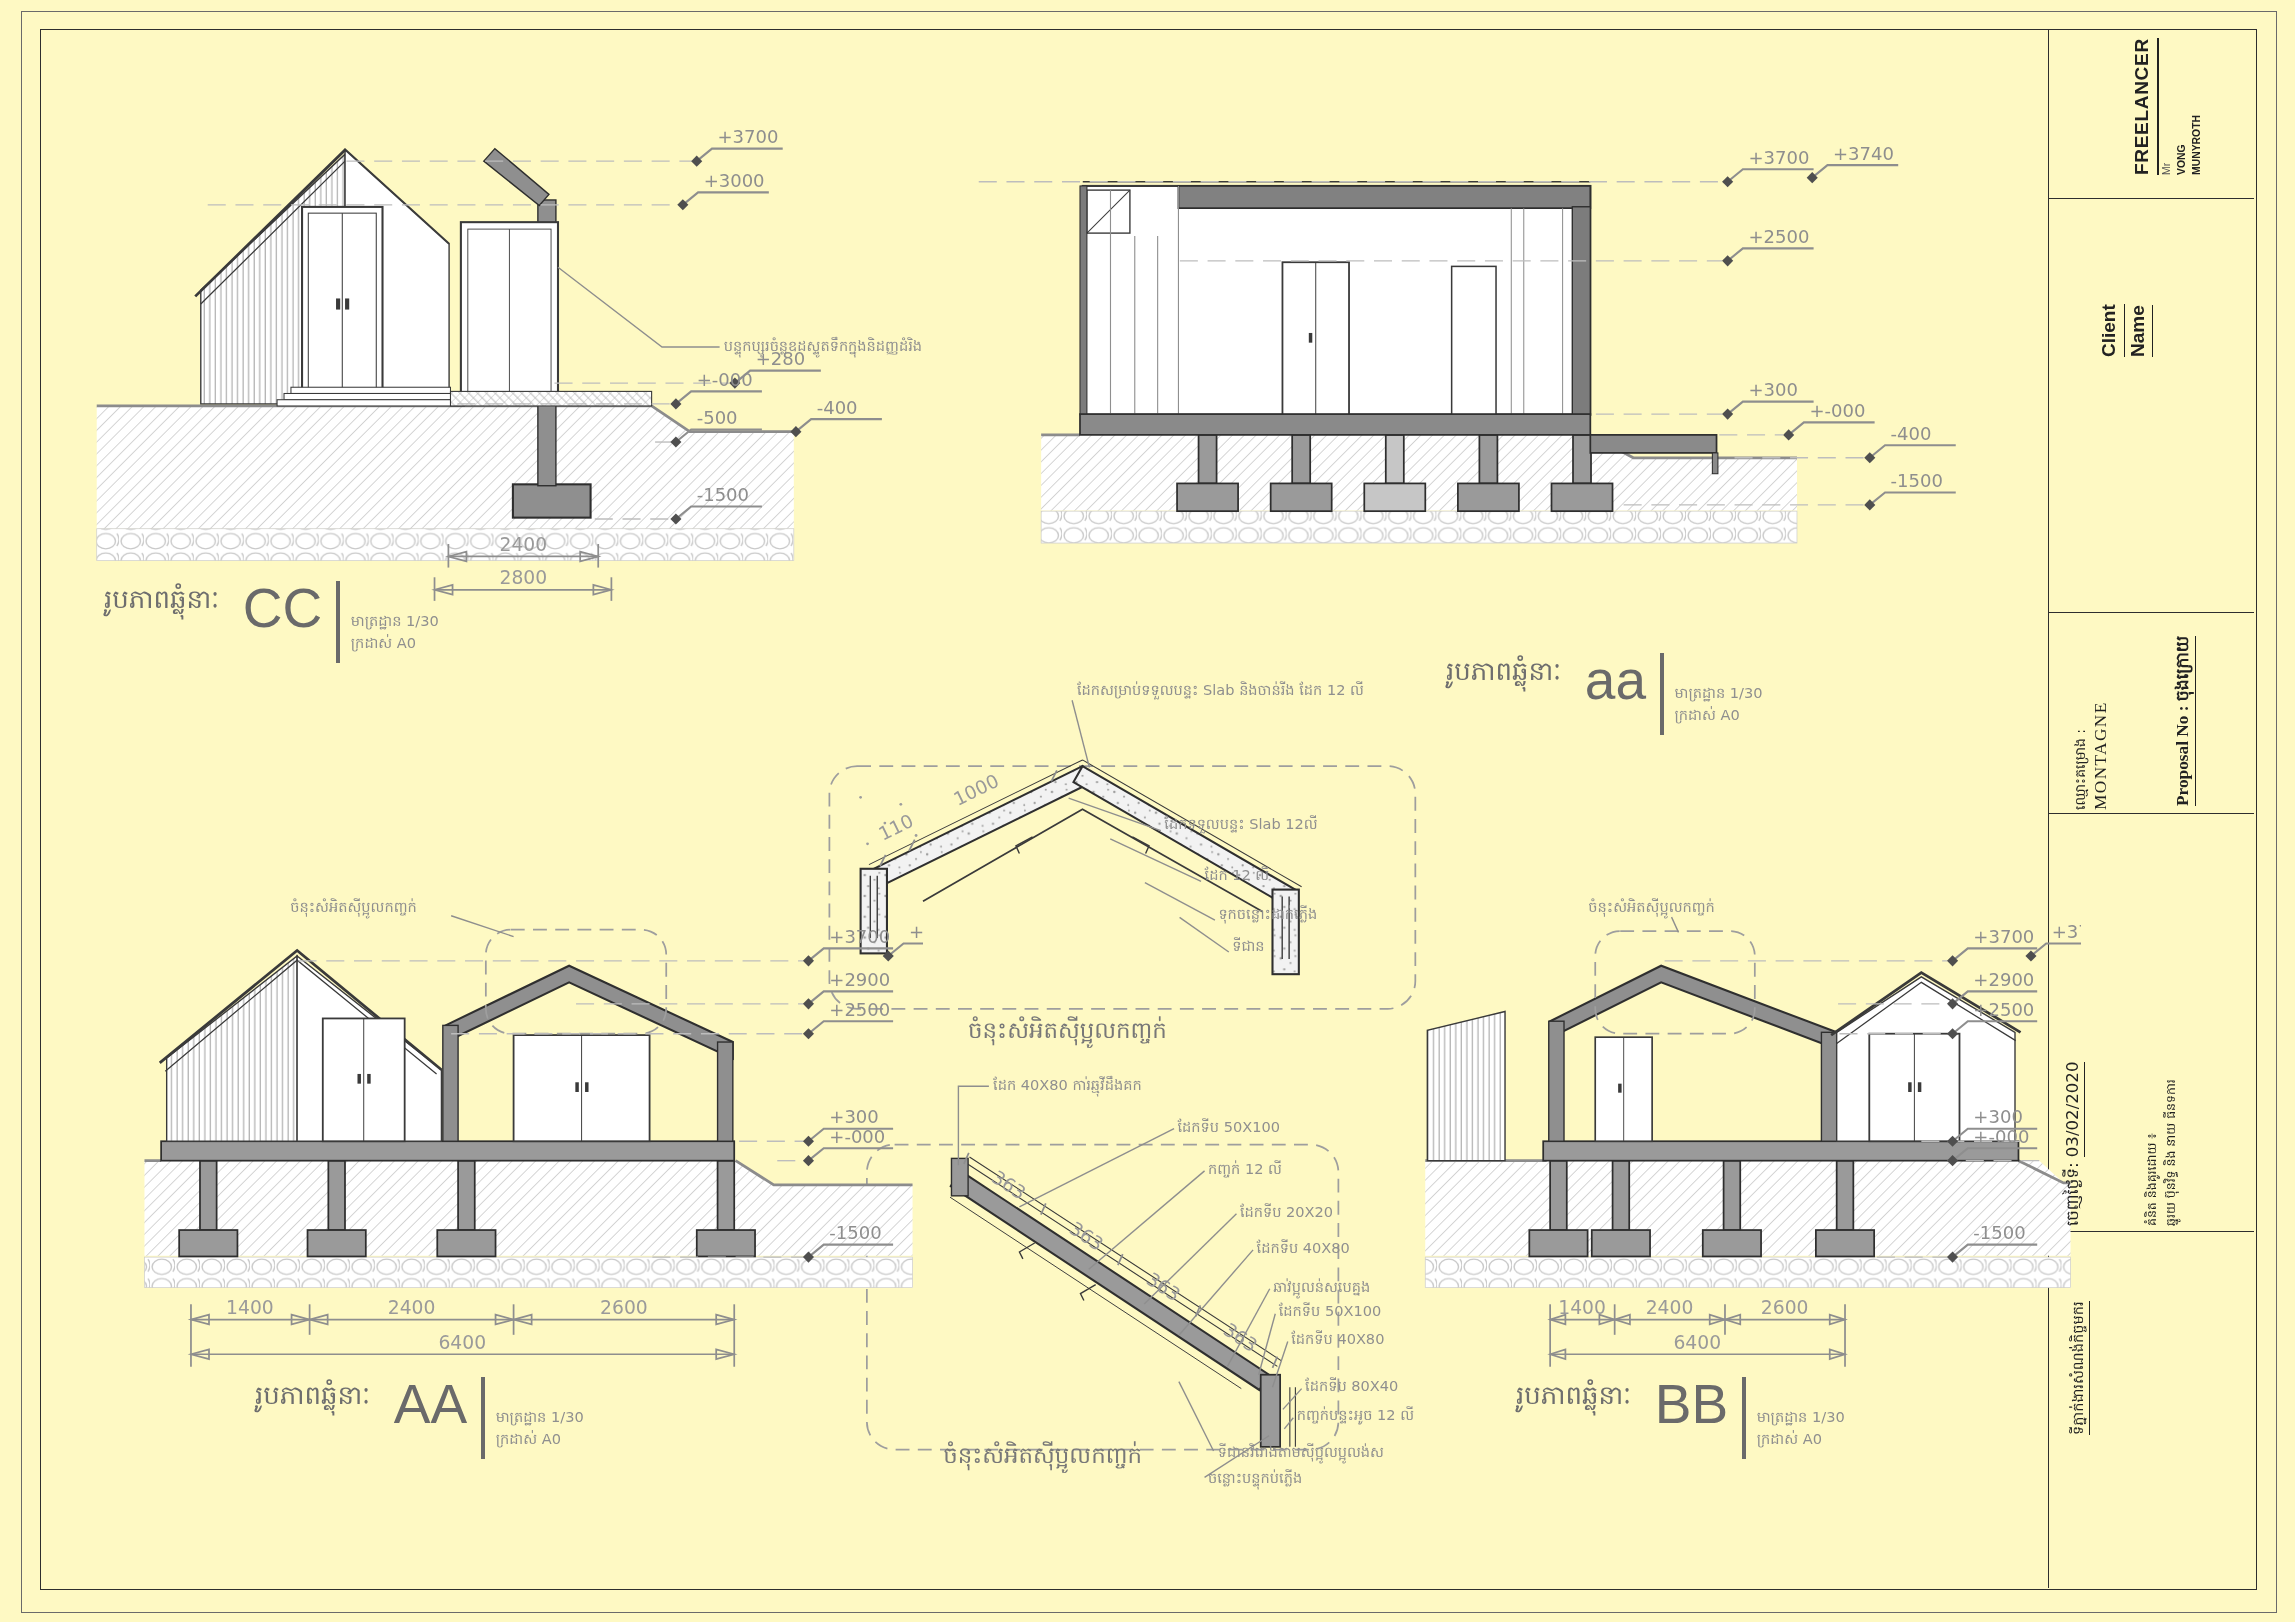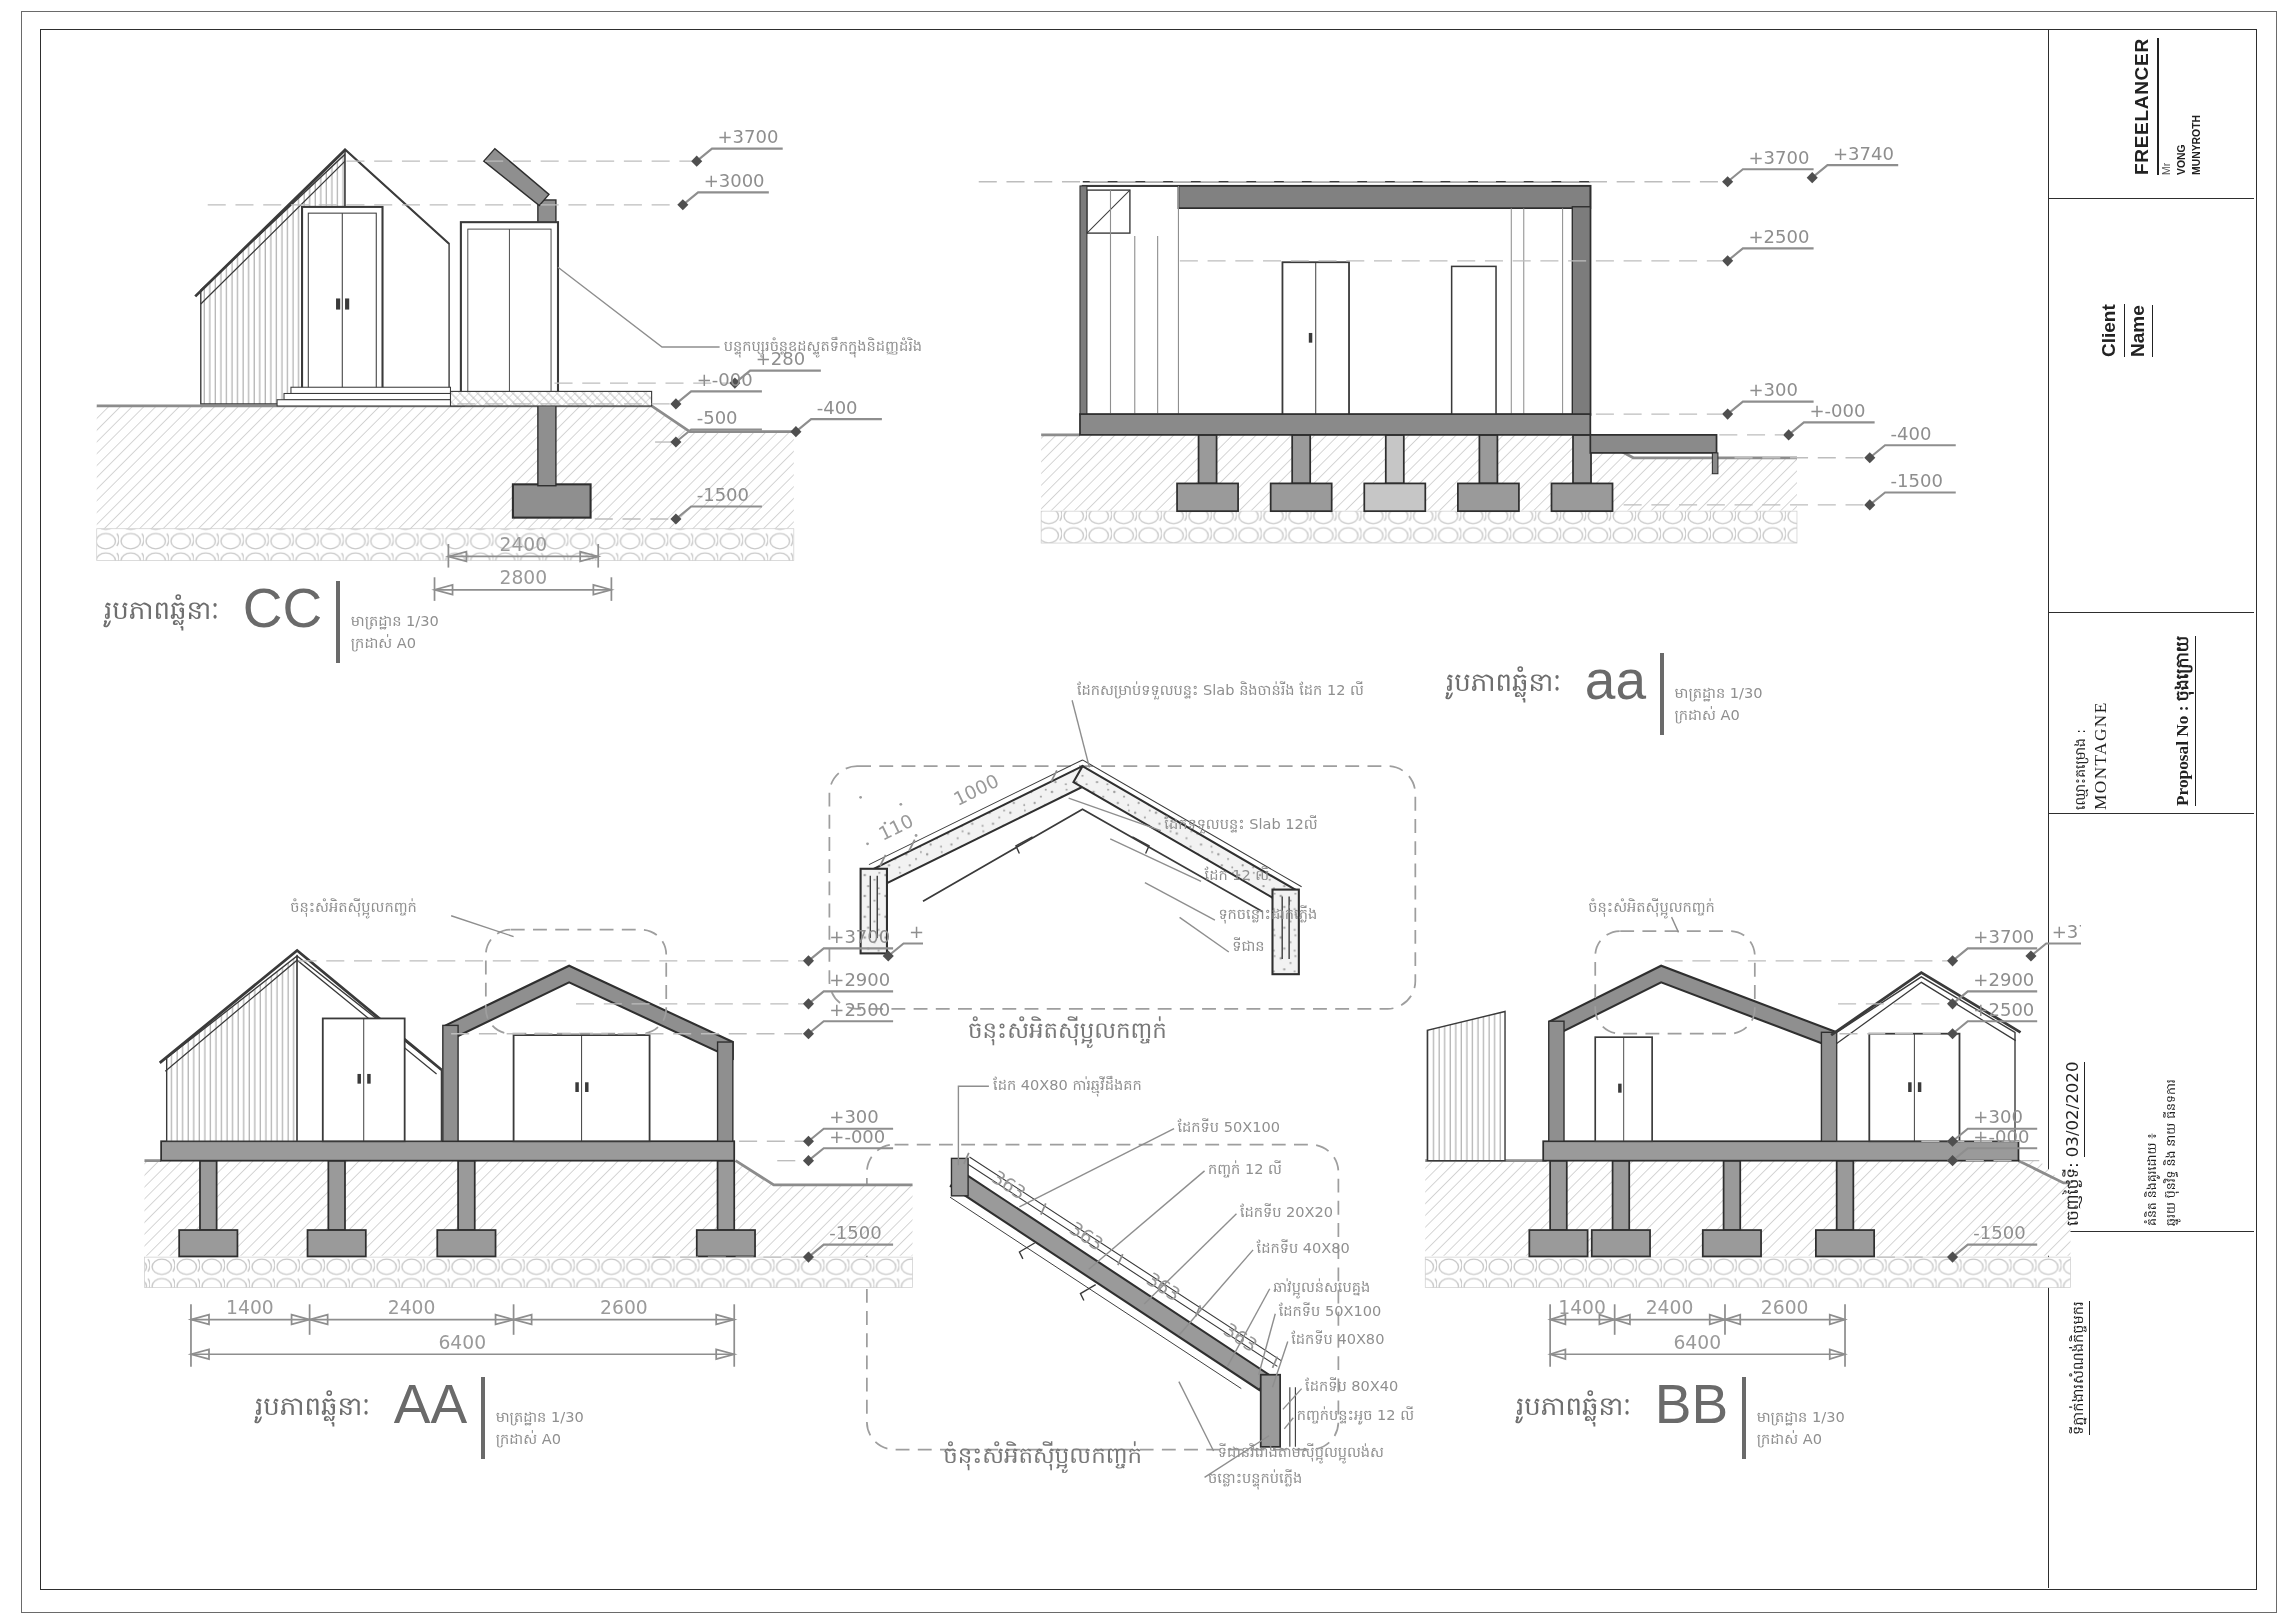"+3700" .sheet { background: #ffffff -> #fef9c3 }
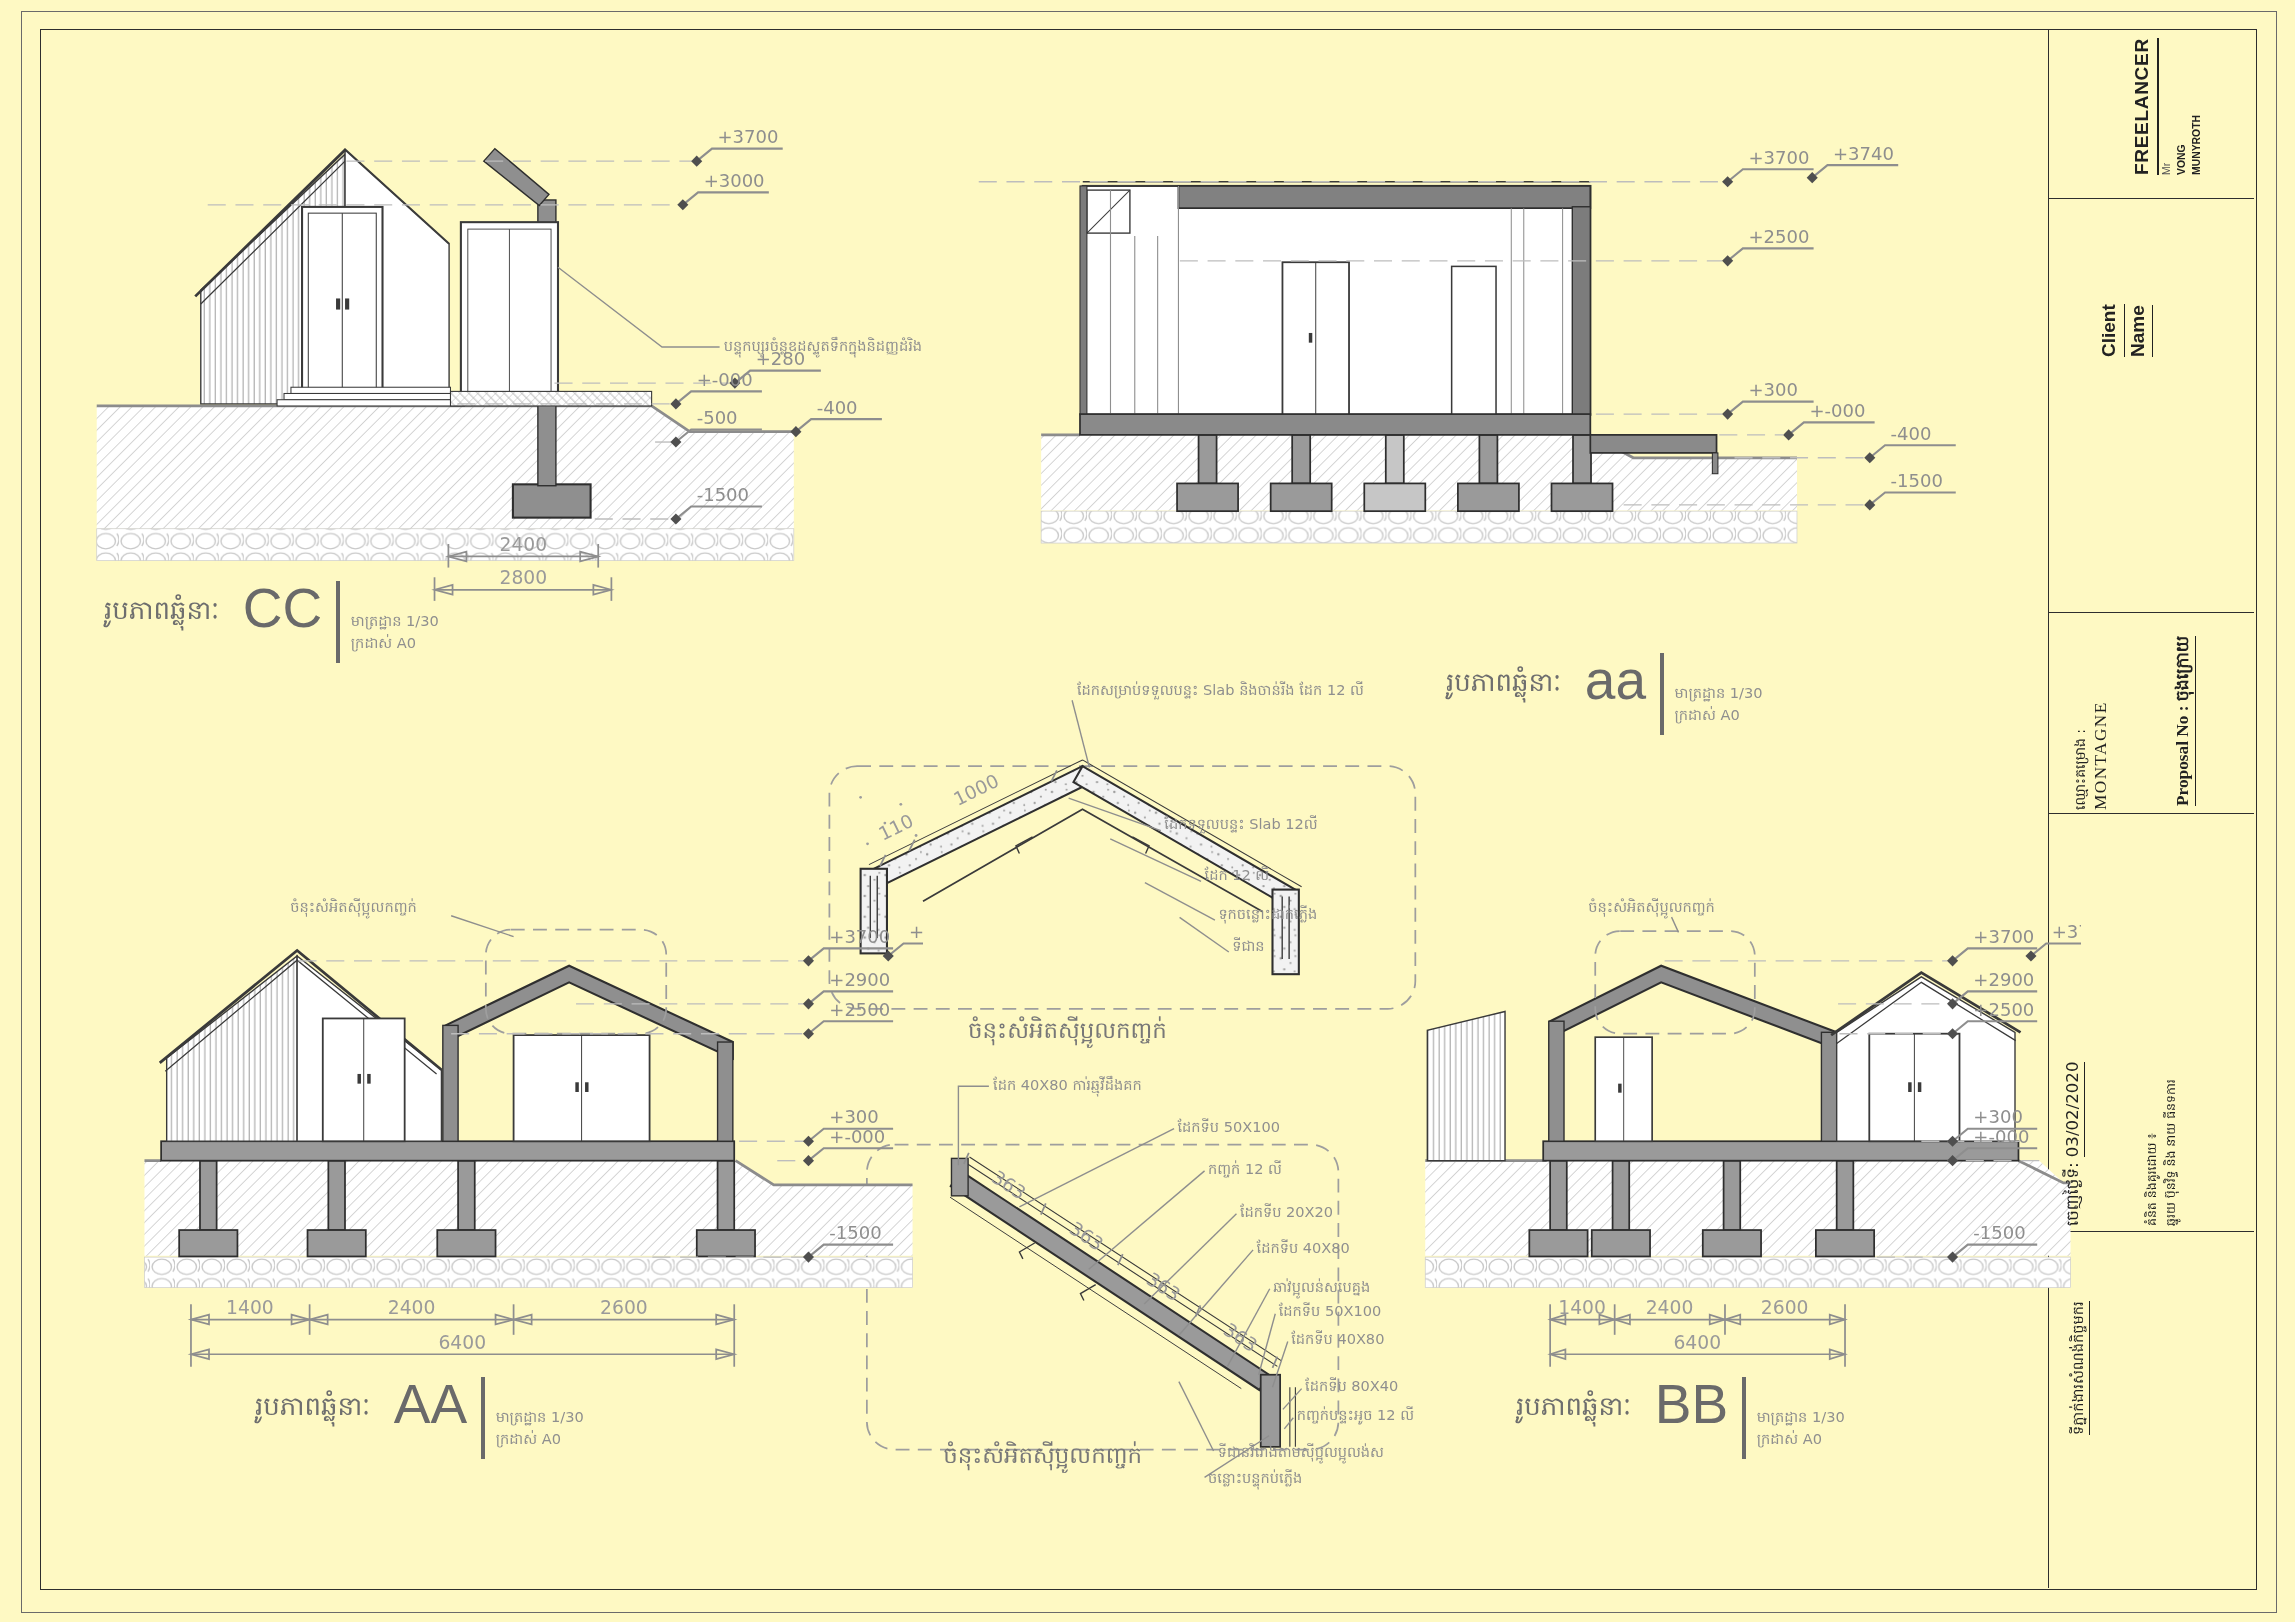"រូបភាពឆ្លុំនាៈ" .sec-title { margin-top: 15px -> 4px }
